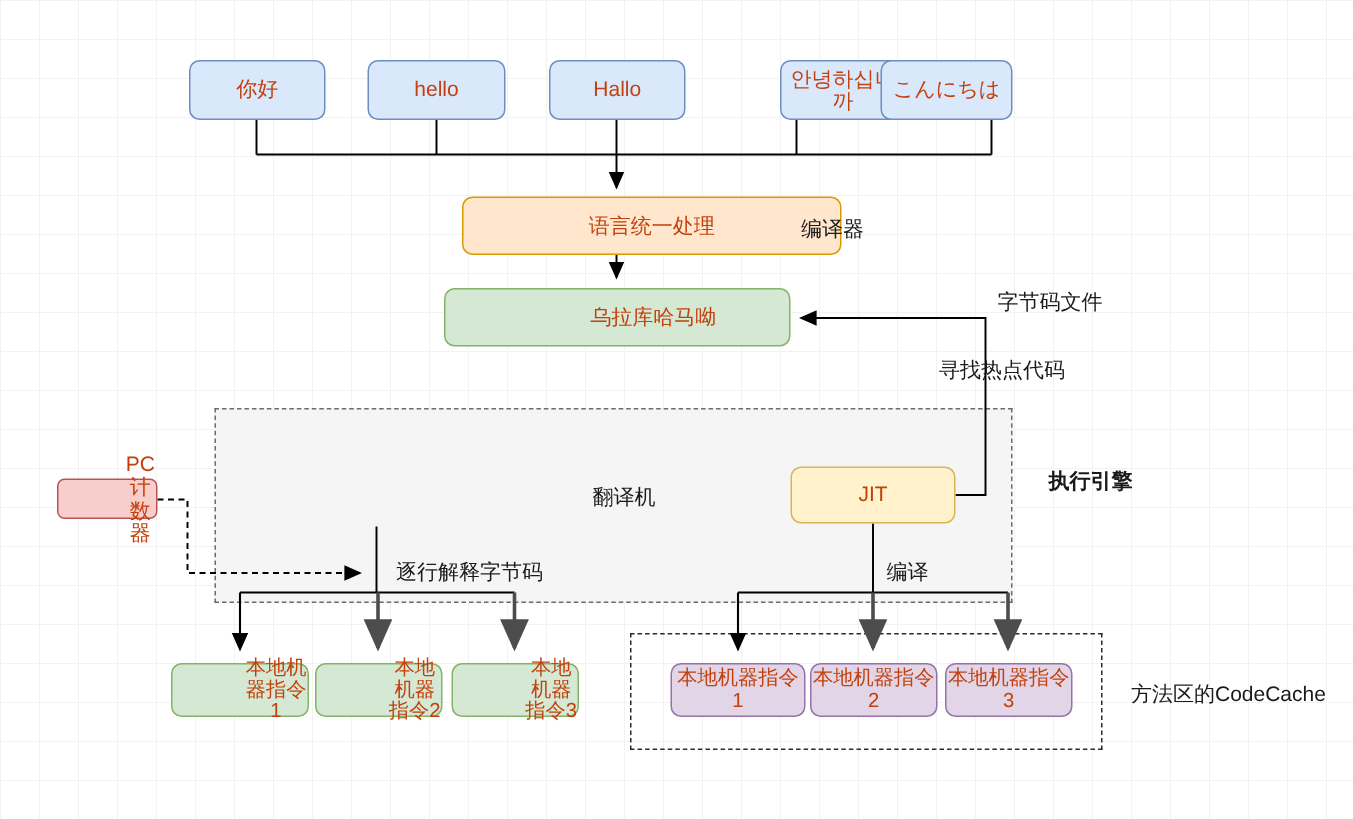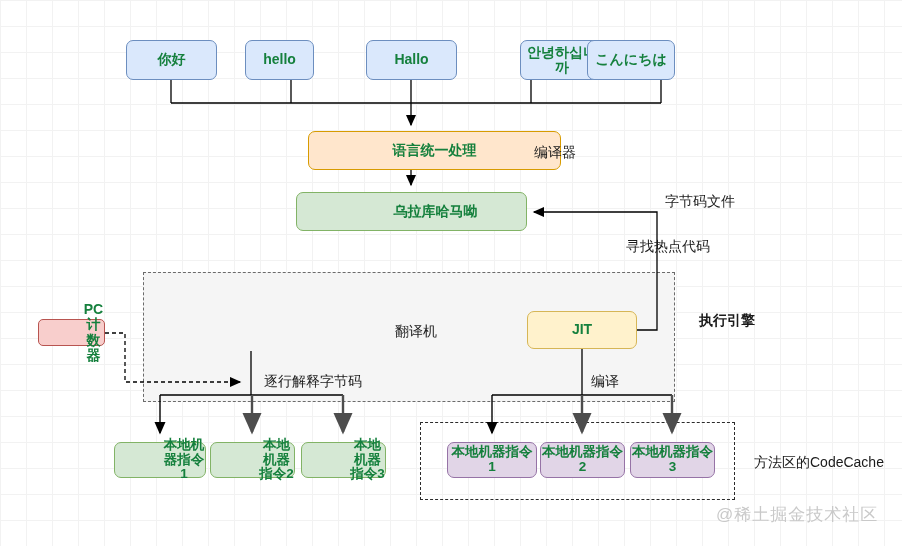"你好" .node { color: #15803d -> #c2410c; font-weight: bold -> none }
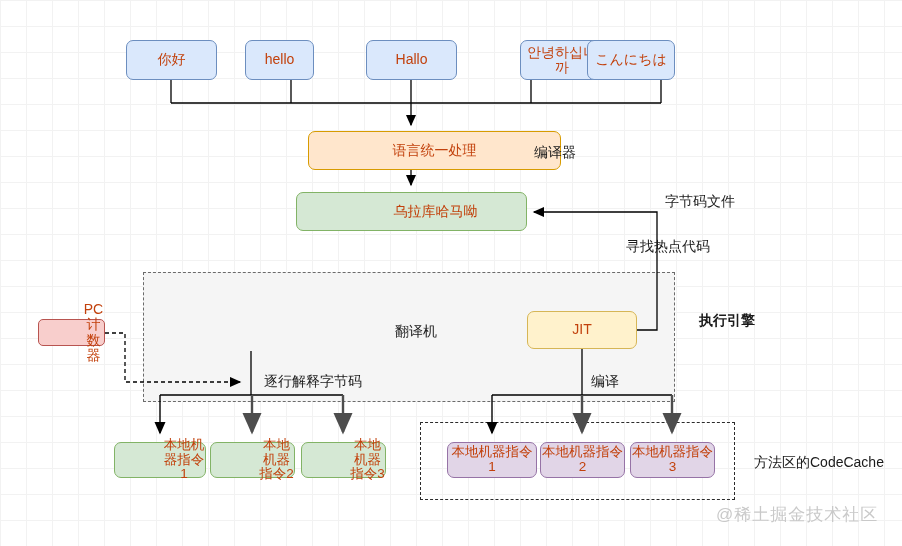"hello" .src-2 { width: 69px -> 92px }
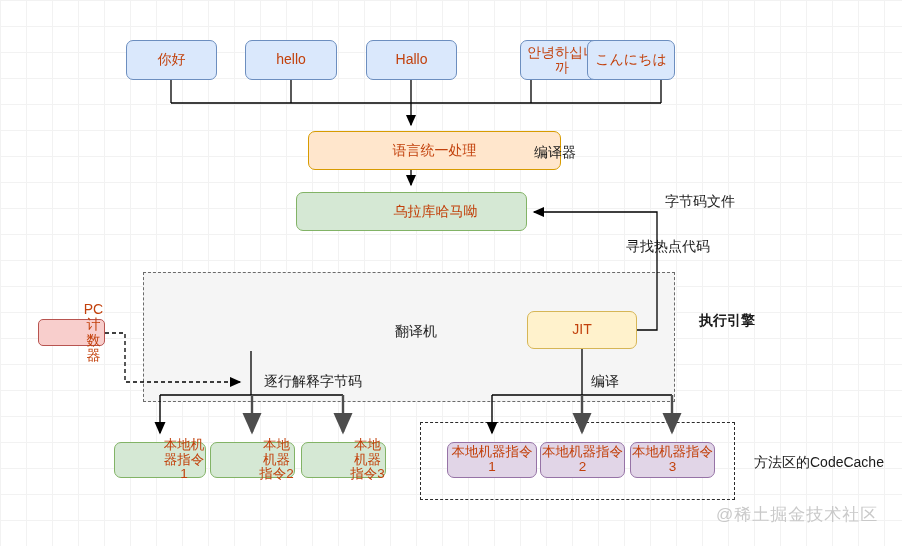"@稀土掘金技术社区" div.watermark { html: <div>@稀土掘金技术社区</div> -> none }
